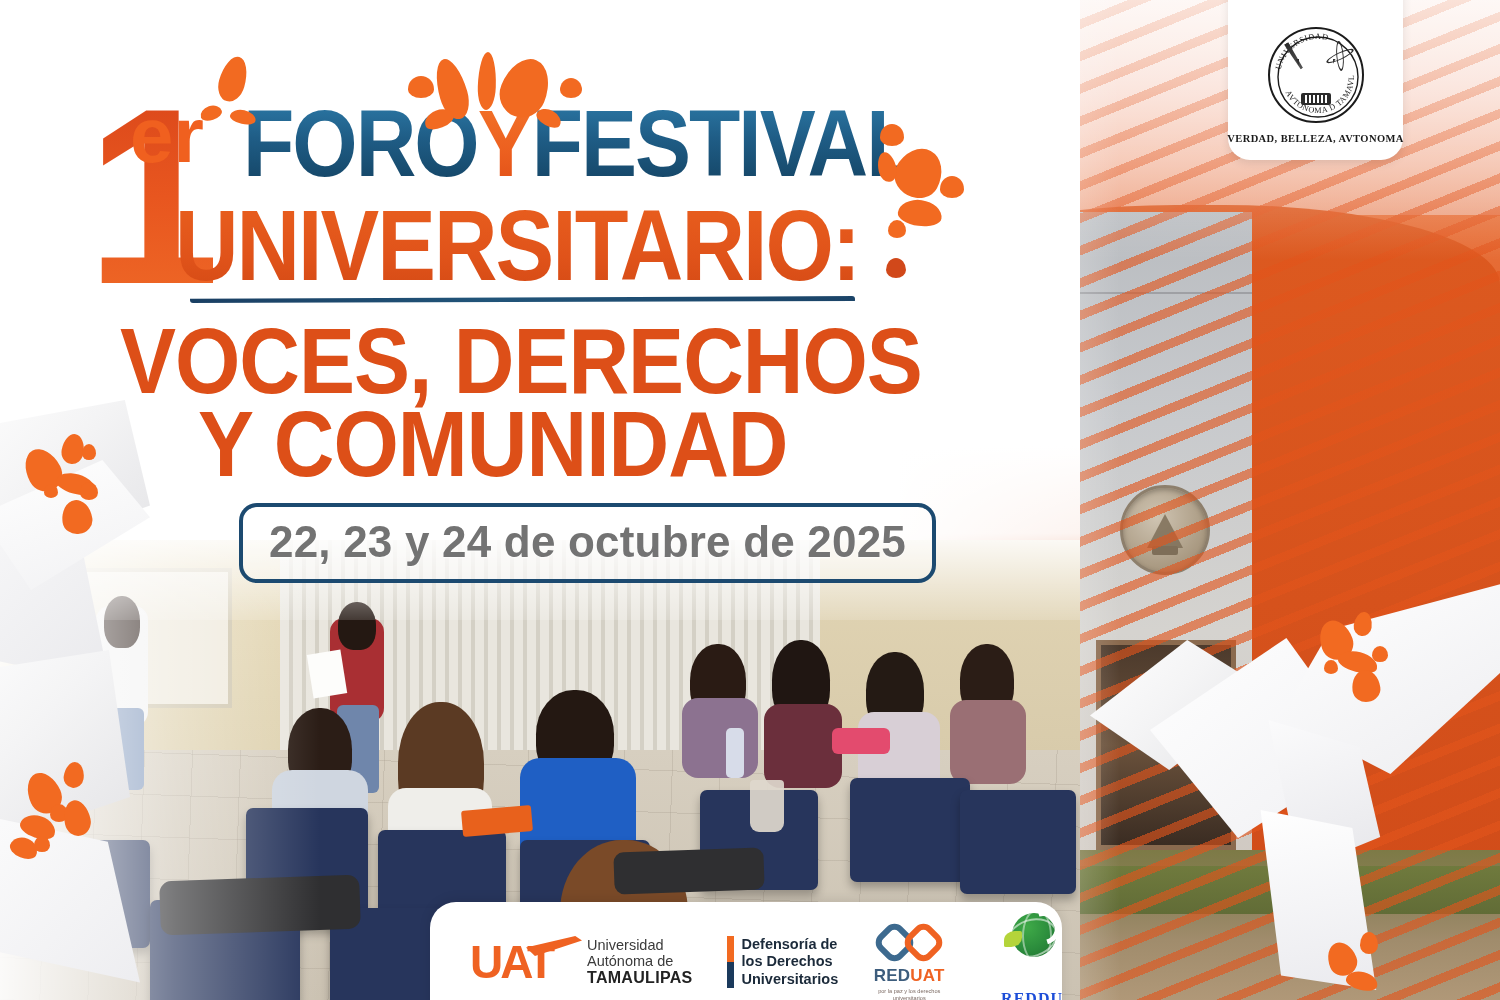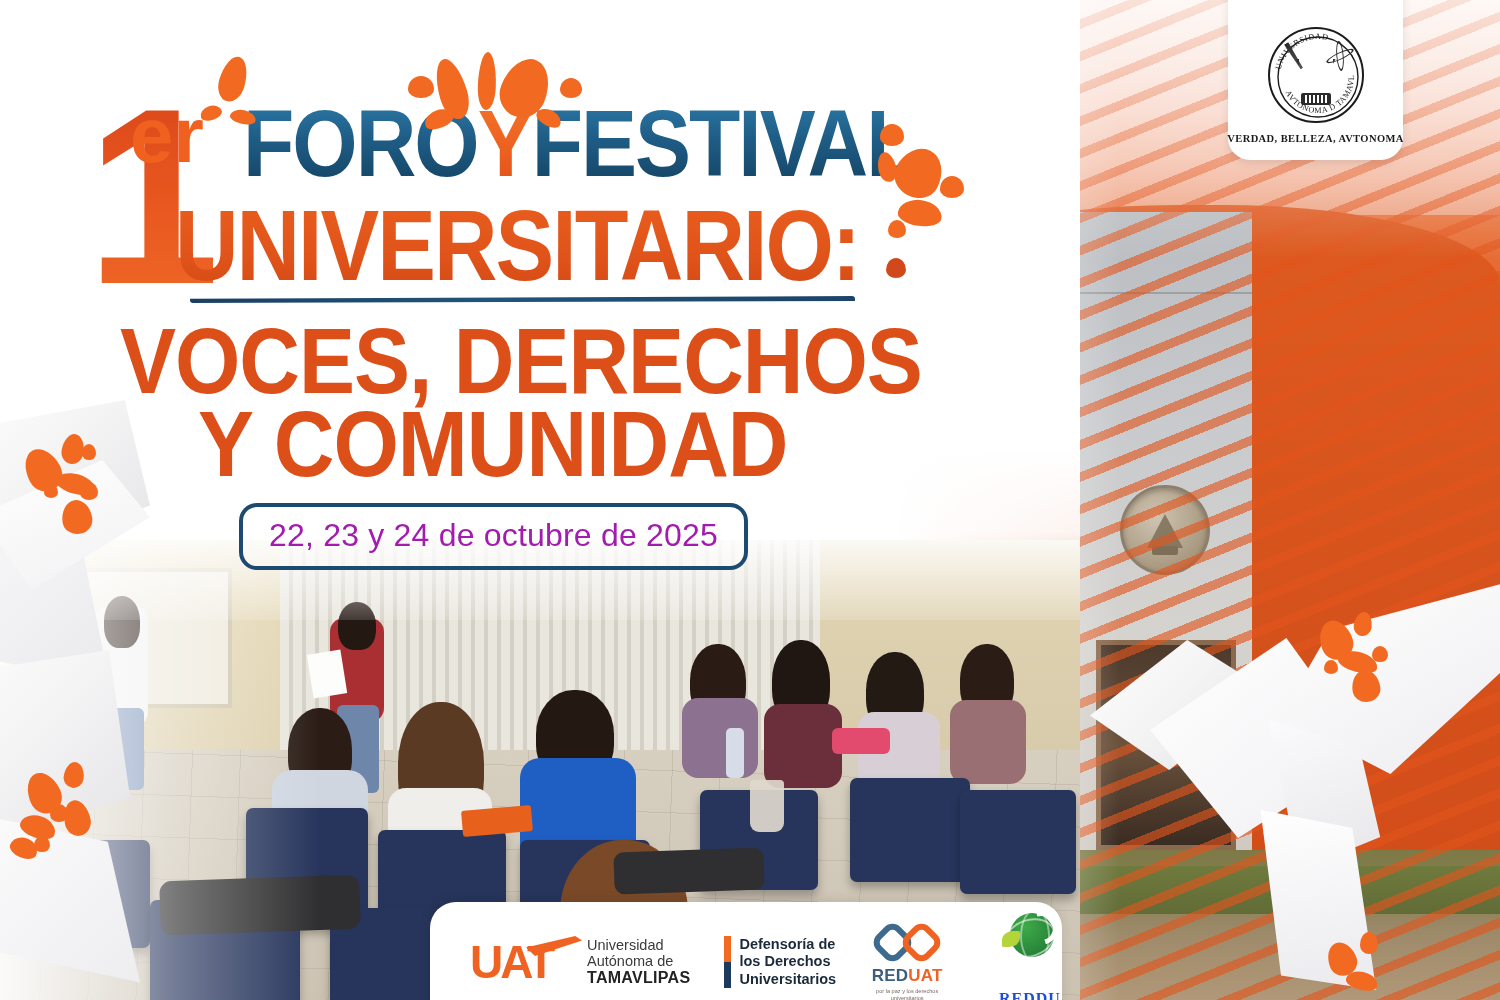"22, 23 y 24 de" .datebox span { color: #a21caf -> #737373; font-size: 32px -> 44px; font-weight: normal -> bold }
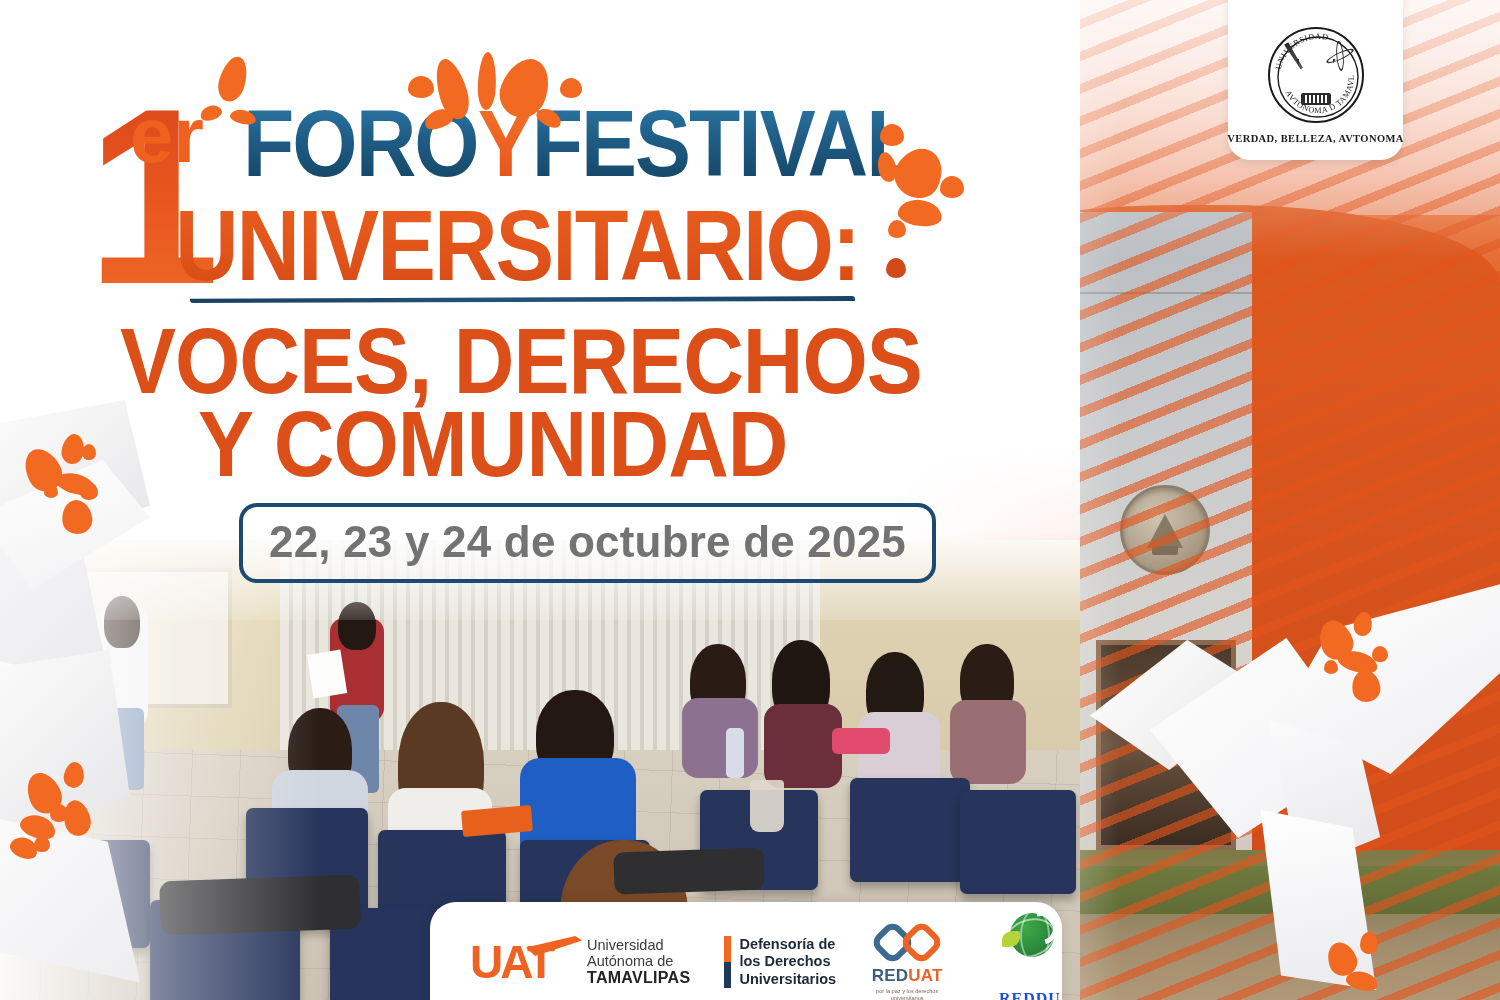"TAMAVLIPAS" div.l3 { text: TAMAVLIPAS -> TAMAULIPAS }
